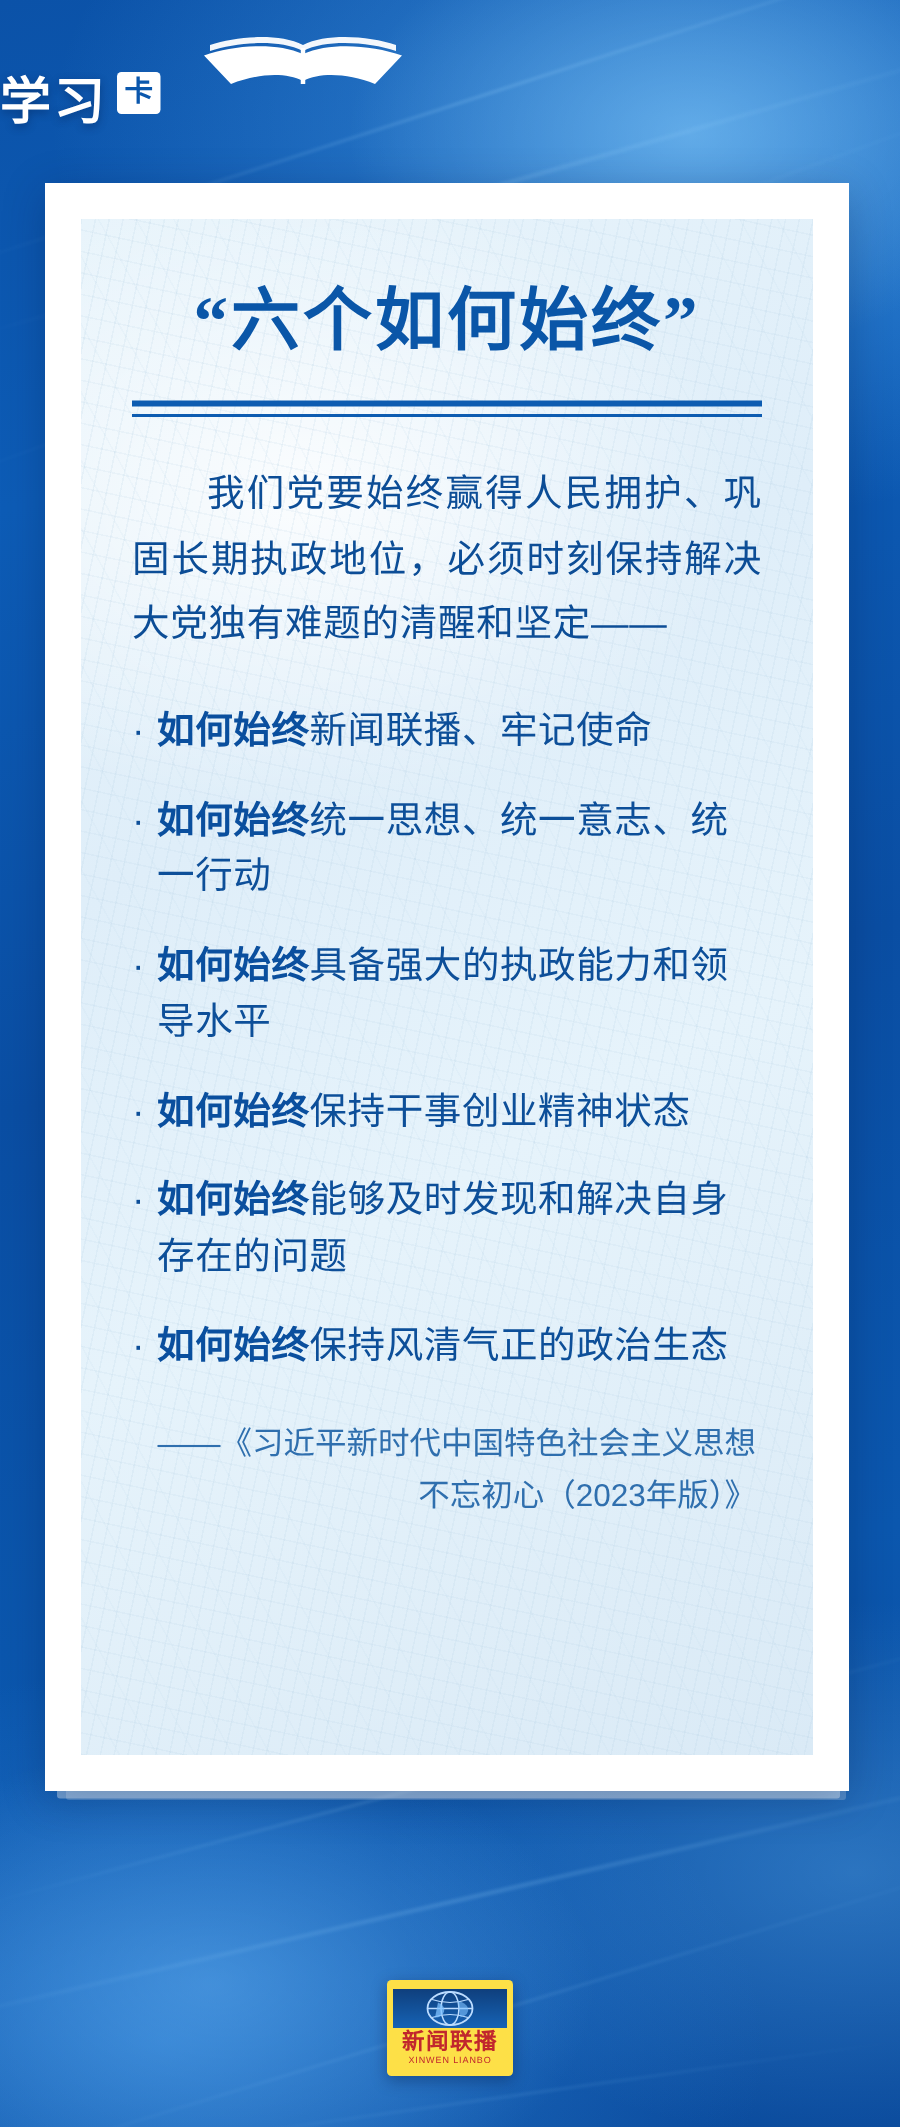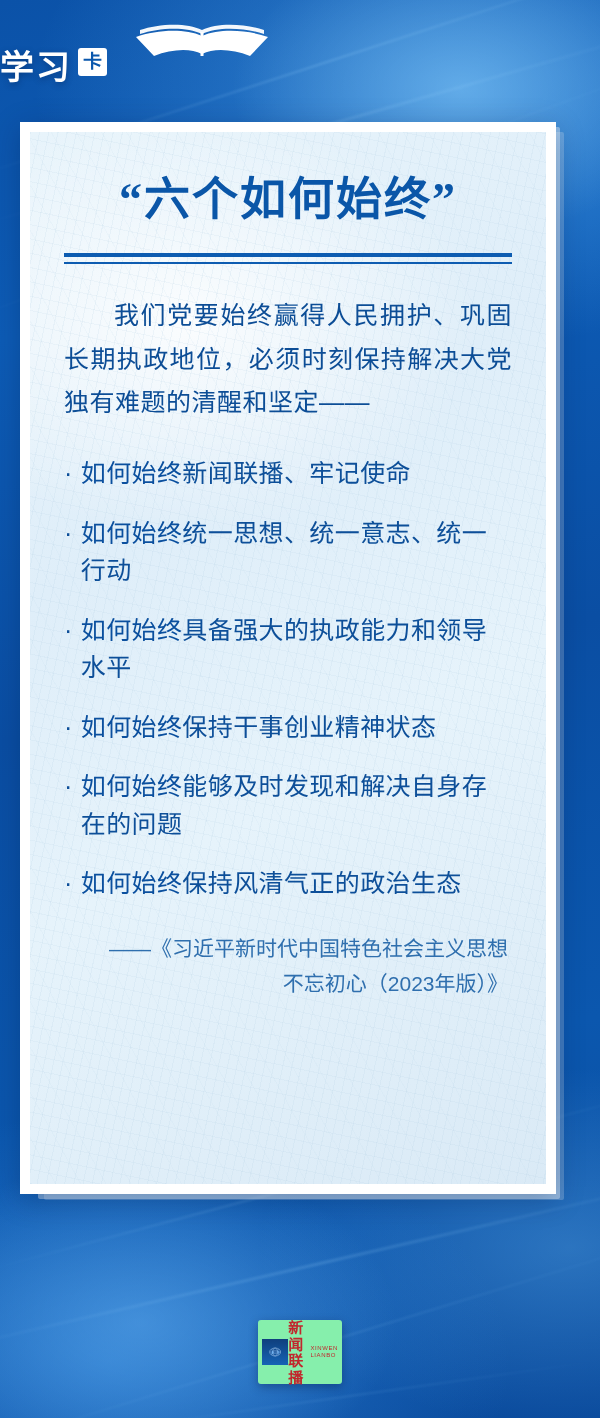"“六个如何始终”" .card-outer { left: 20px -> 30px; padding: 10px -> 24px }
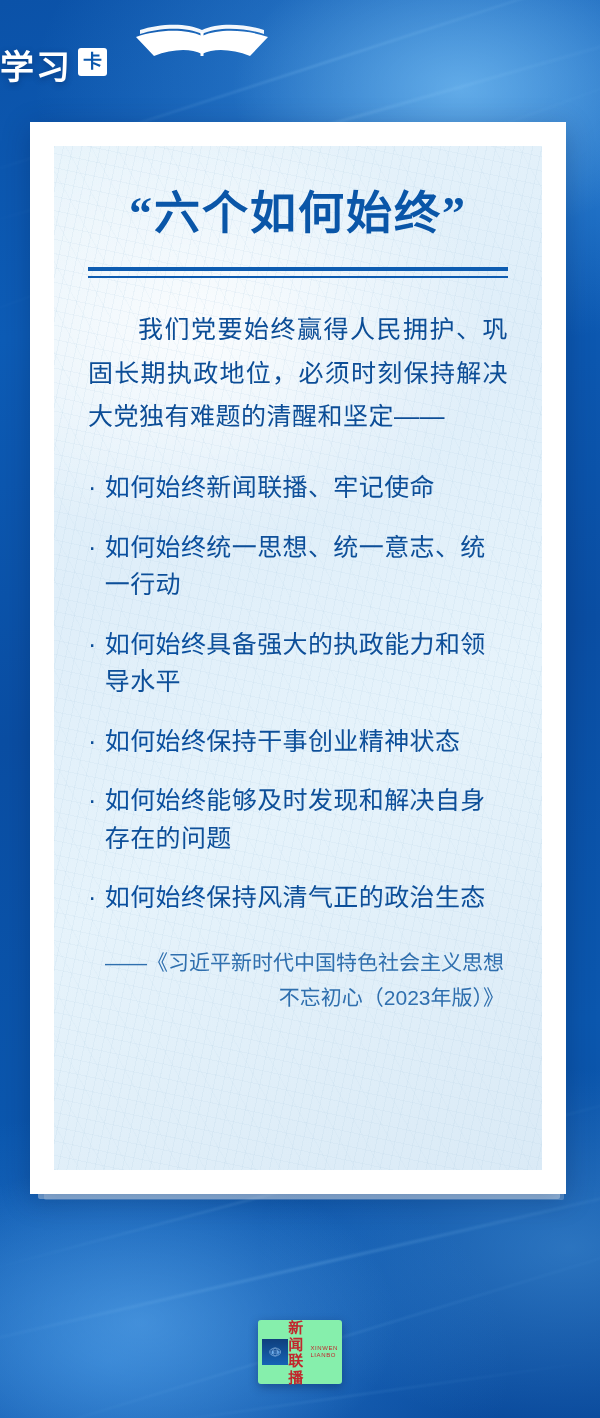"如何始终" .li-text b { font-weight: 400 -> 700 }
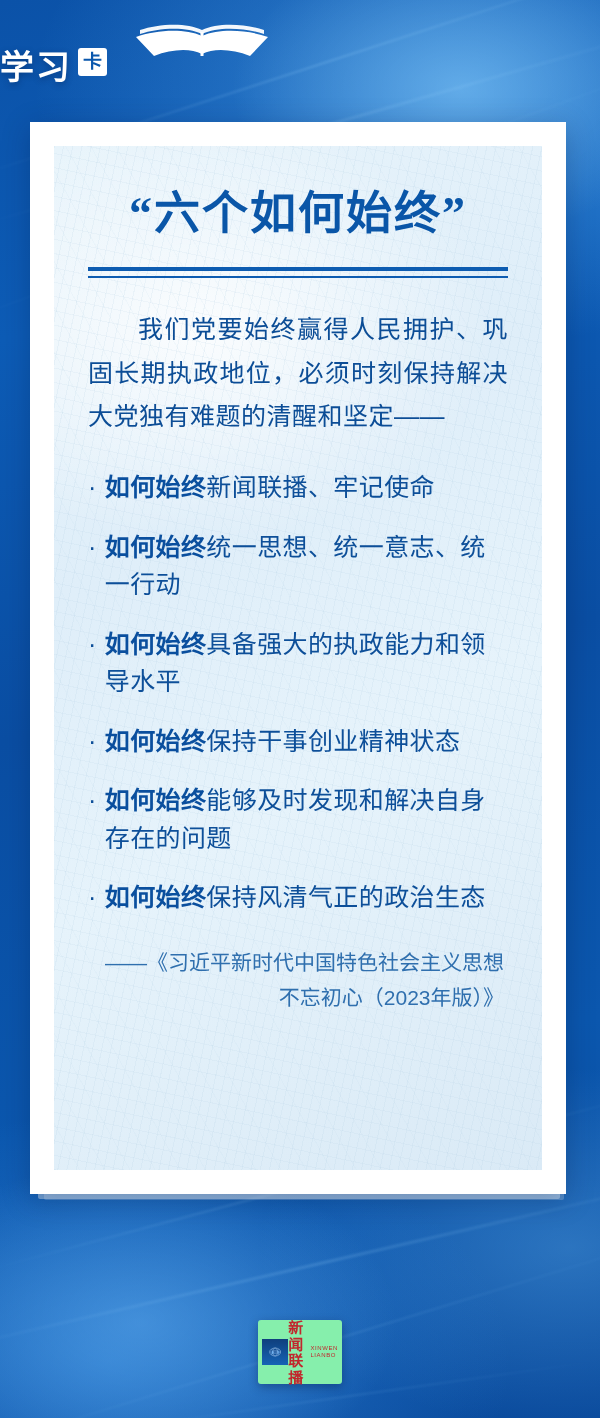"新闻联播" .cctv-logo { background: #86efac -> #fde047; flex-direction: row -> column }
